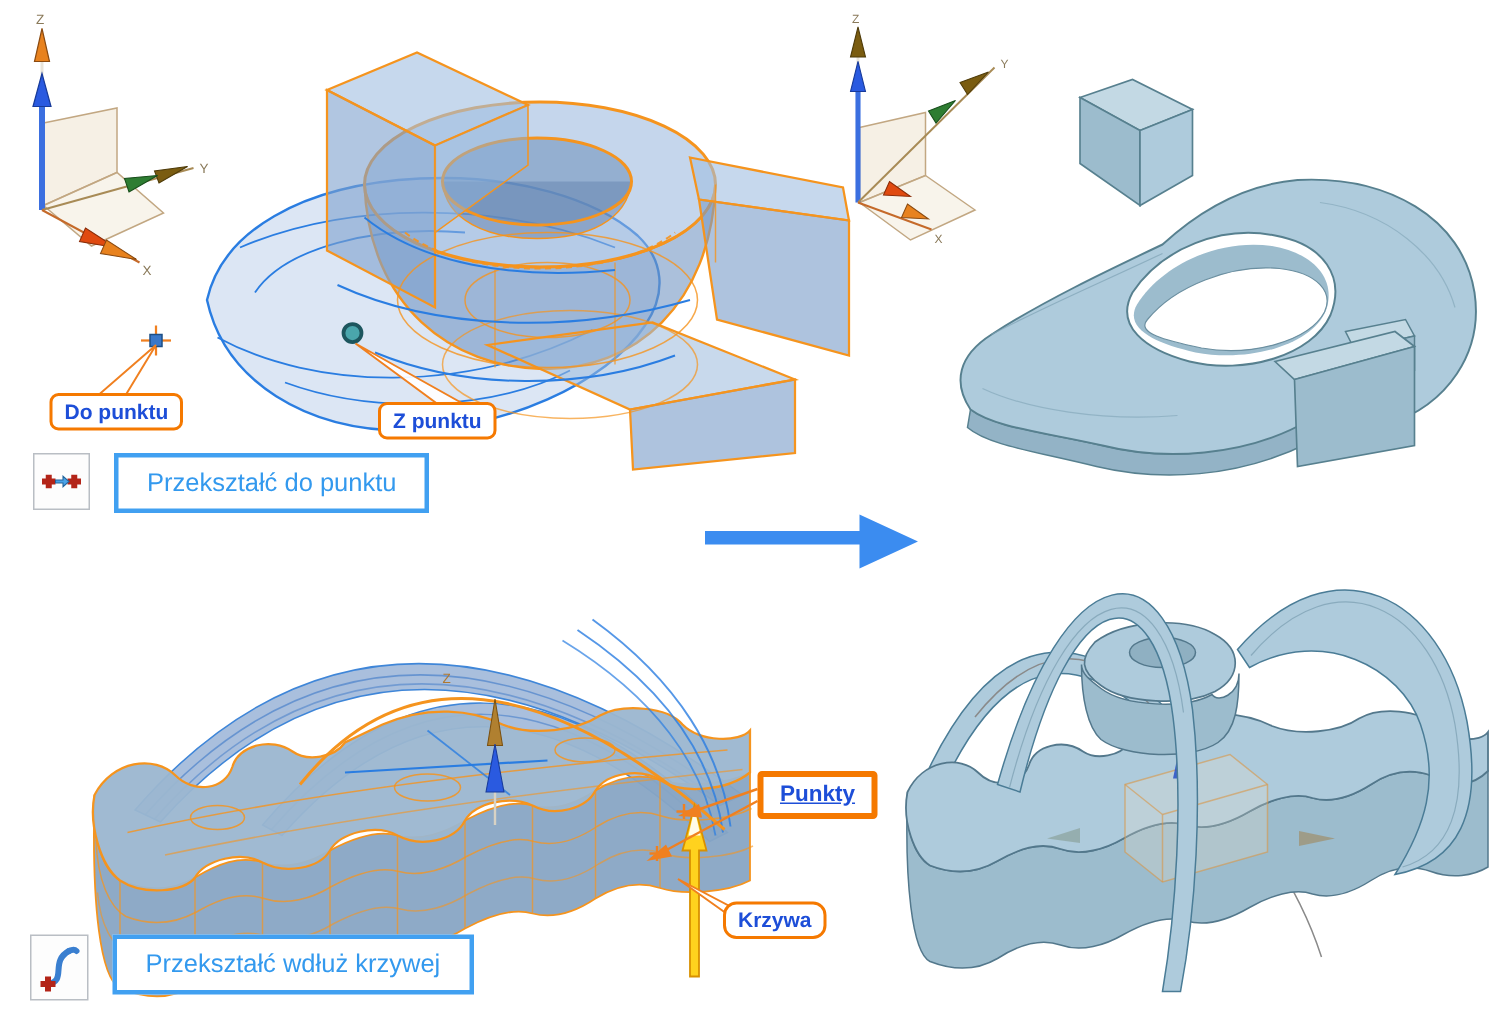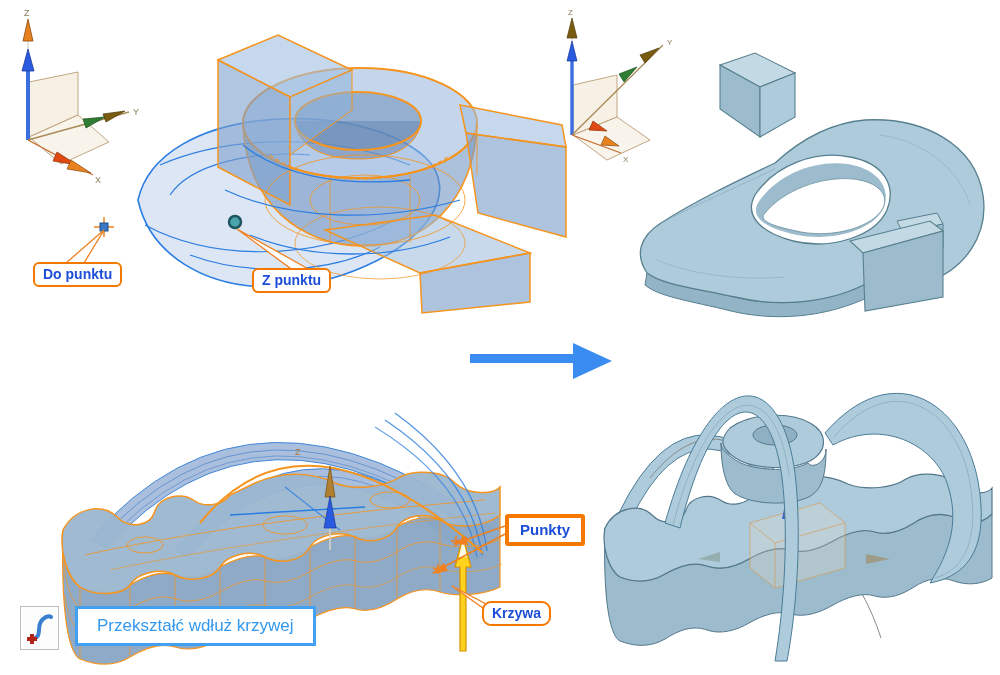"Przekształć do punktu" div.tool-row { html: none -> <div> <div> <svg> <g> <rect></rect> <rect></rect> <rect></rect> <rect></rect> </g> <polygon></polygon> </svg> </div> <div>Przekształć do punktu</div> </div> }
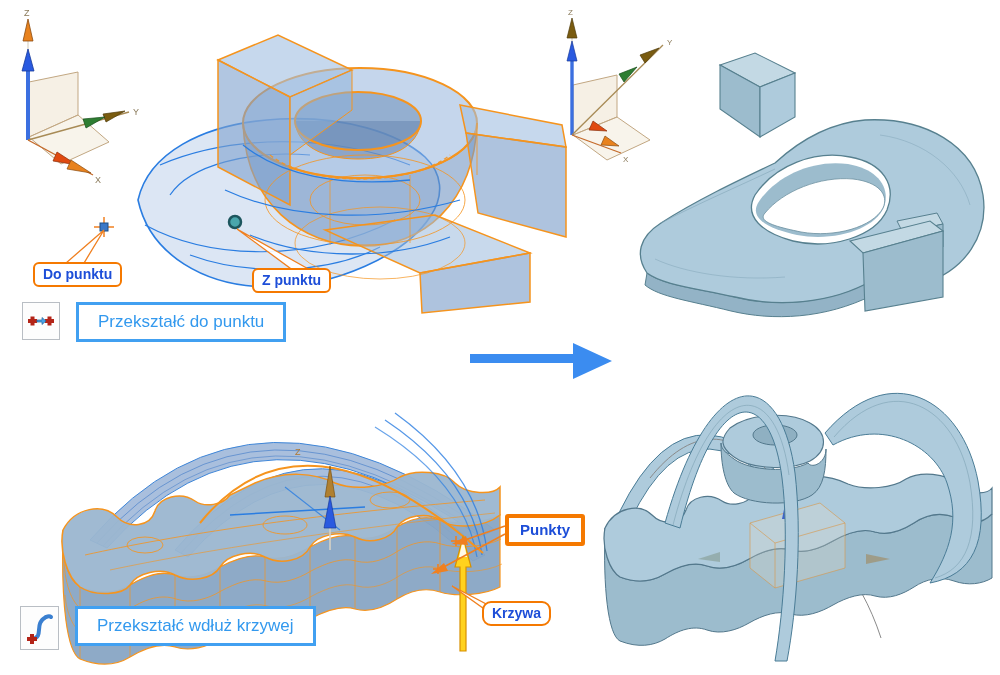"Punkty" .callout.thick { text-decoration: none -> underline }
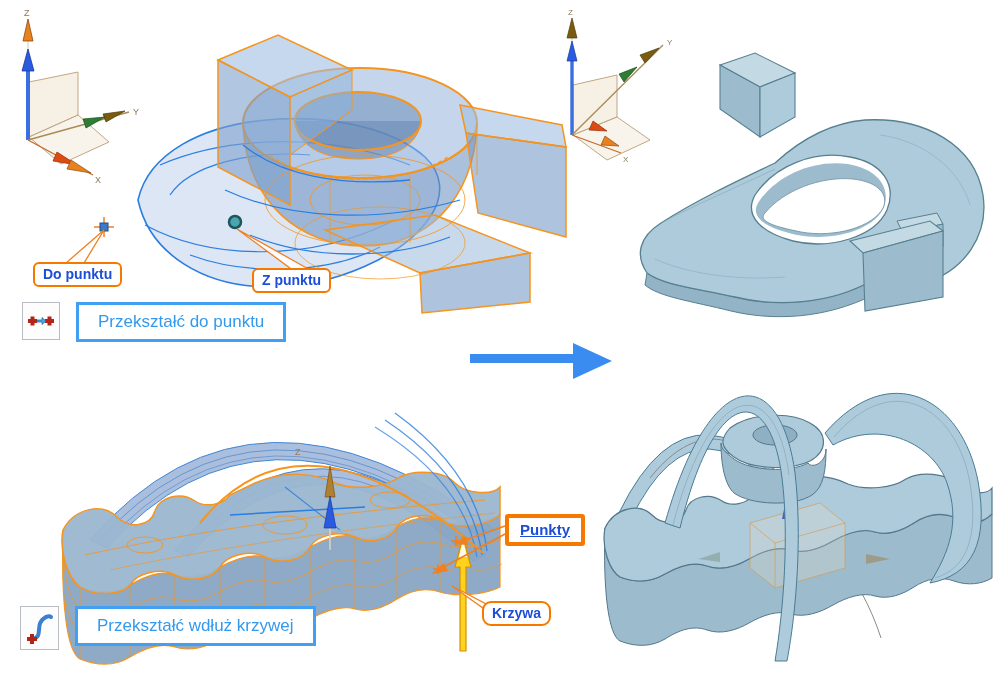"Przekształć wdłuż krzywej" div.tool-row { top: 606px -> 623px }
